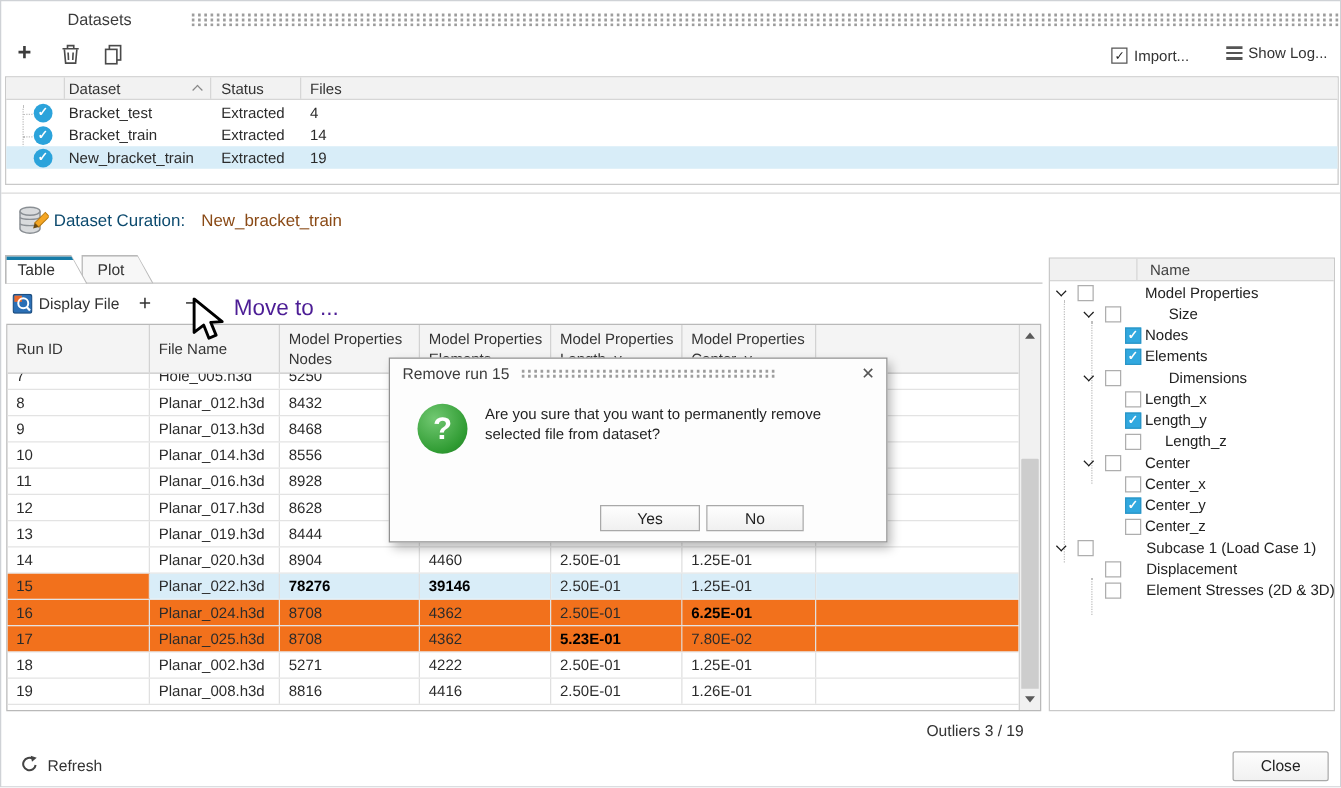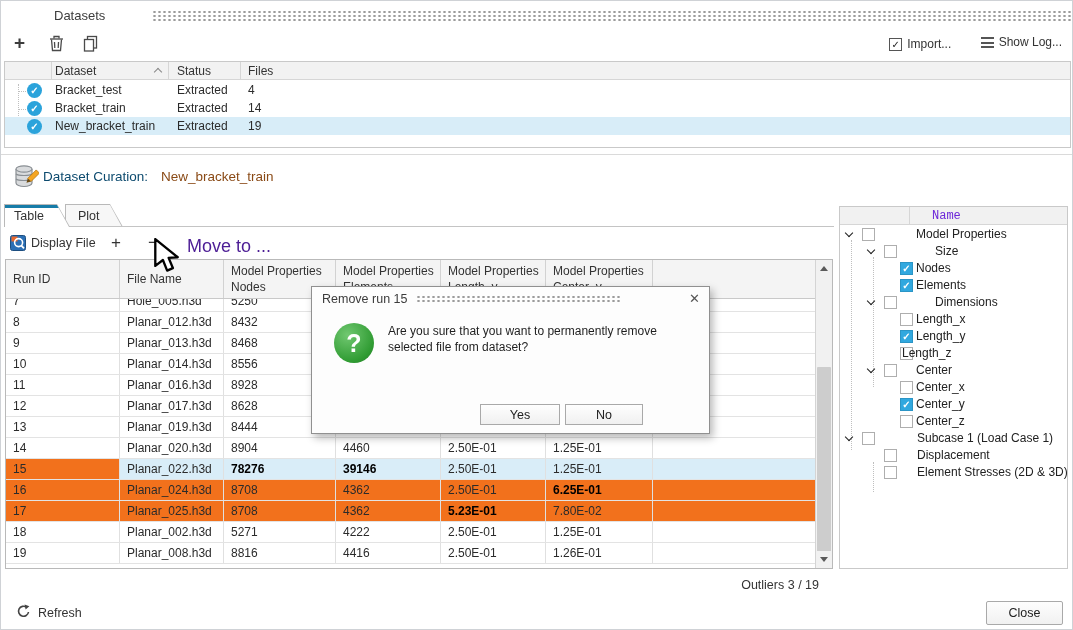"Name" .tp-head .t { color: #6d28d9 -> #404040; font-family: Liberation Mono, monospace -> none; left: 92px -> 80px }
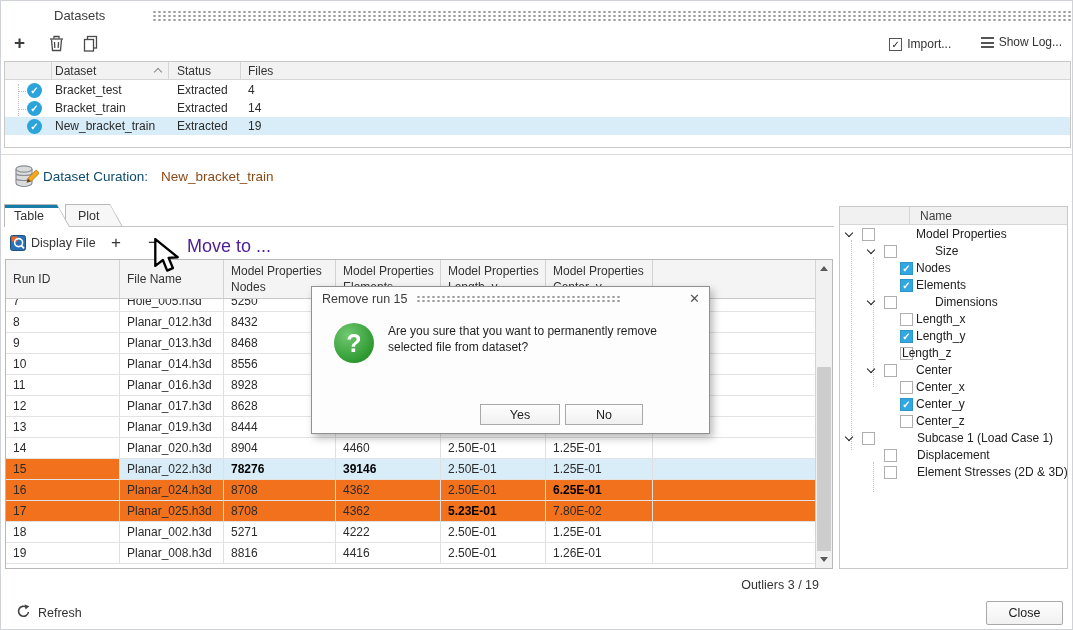"Length_z" span.lbl { left: 62px -> 92px }
